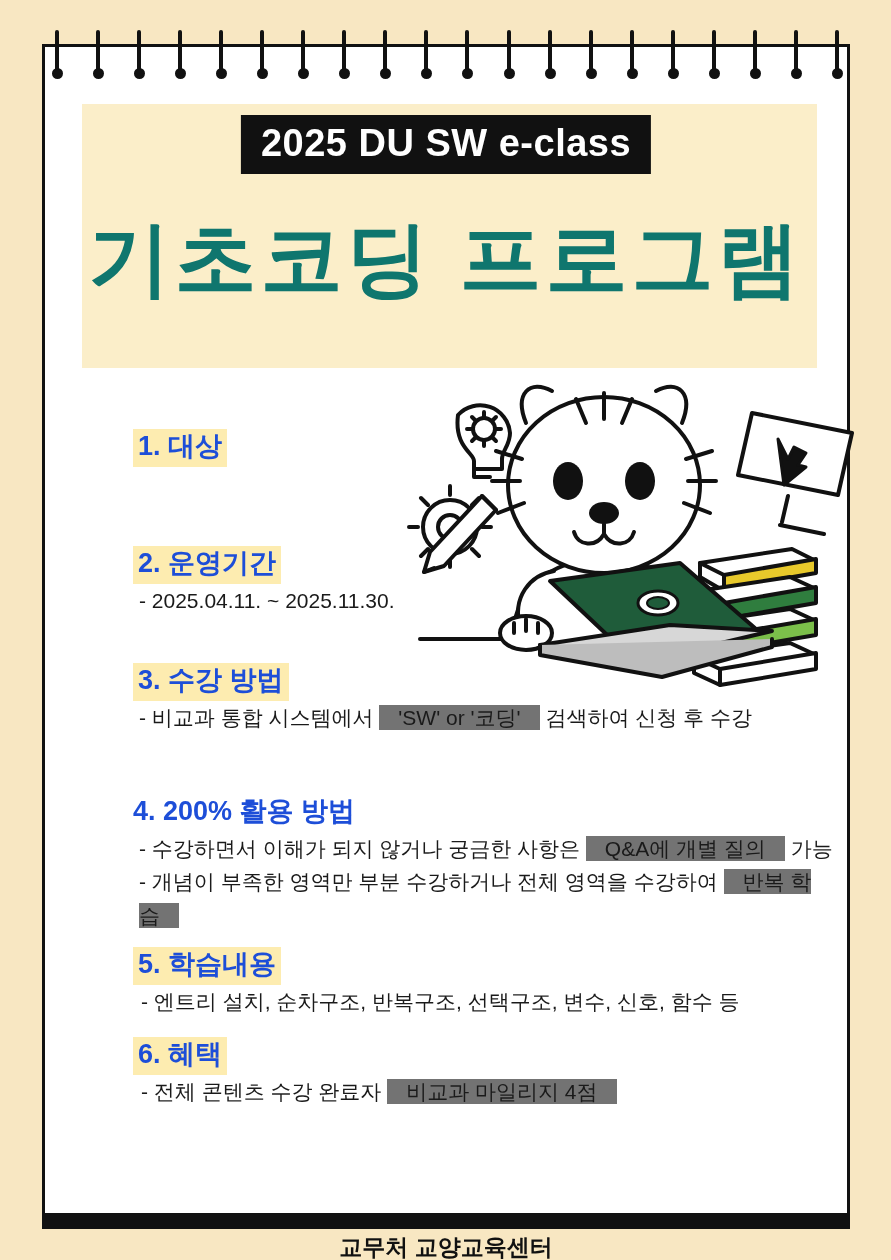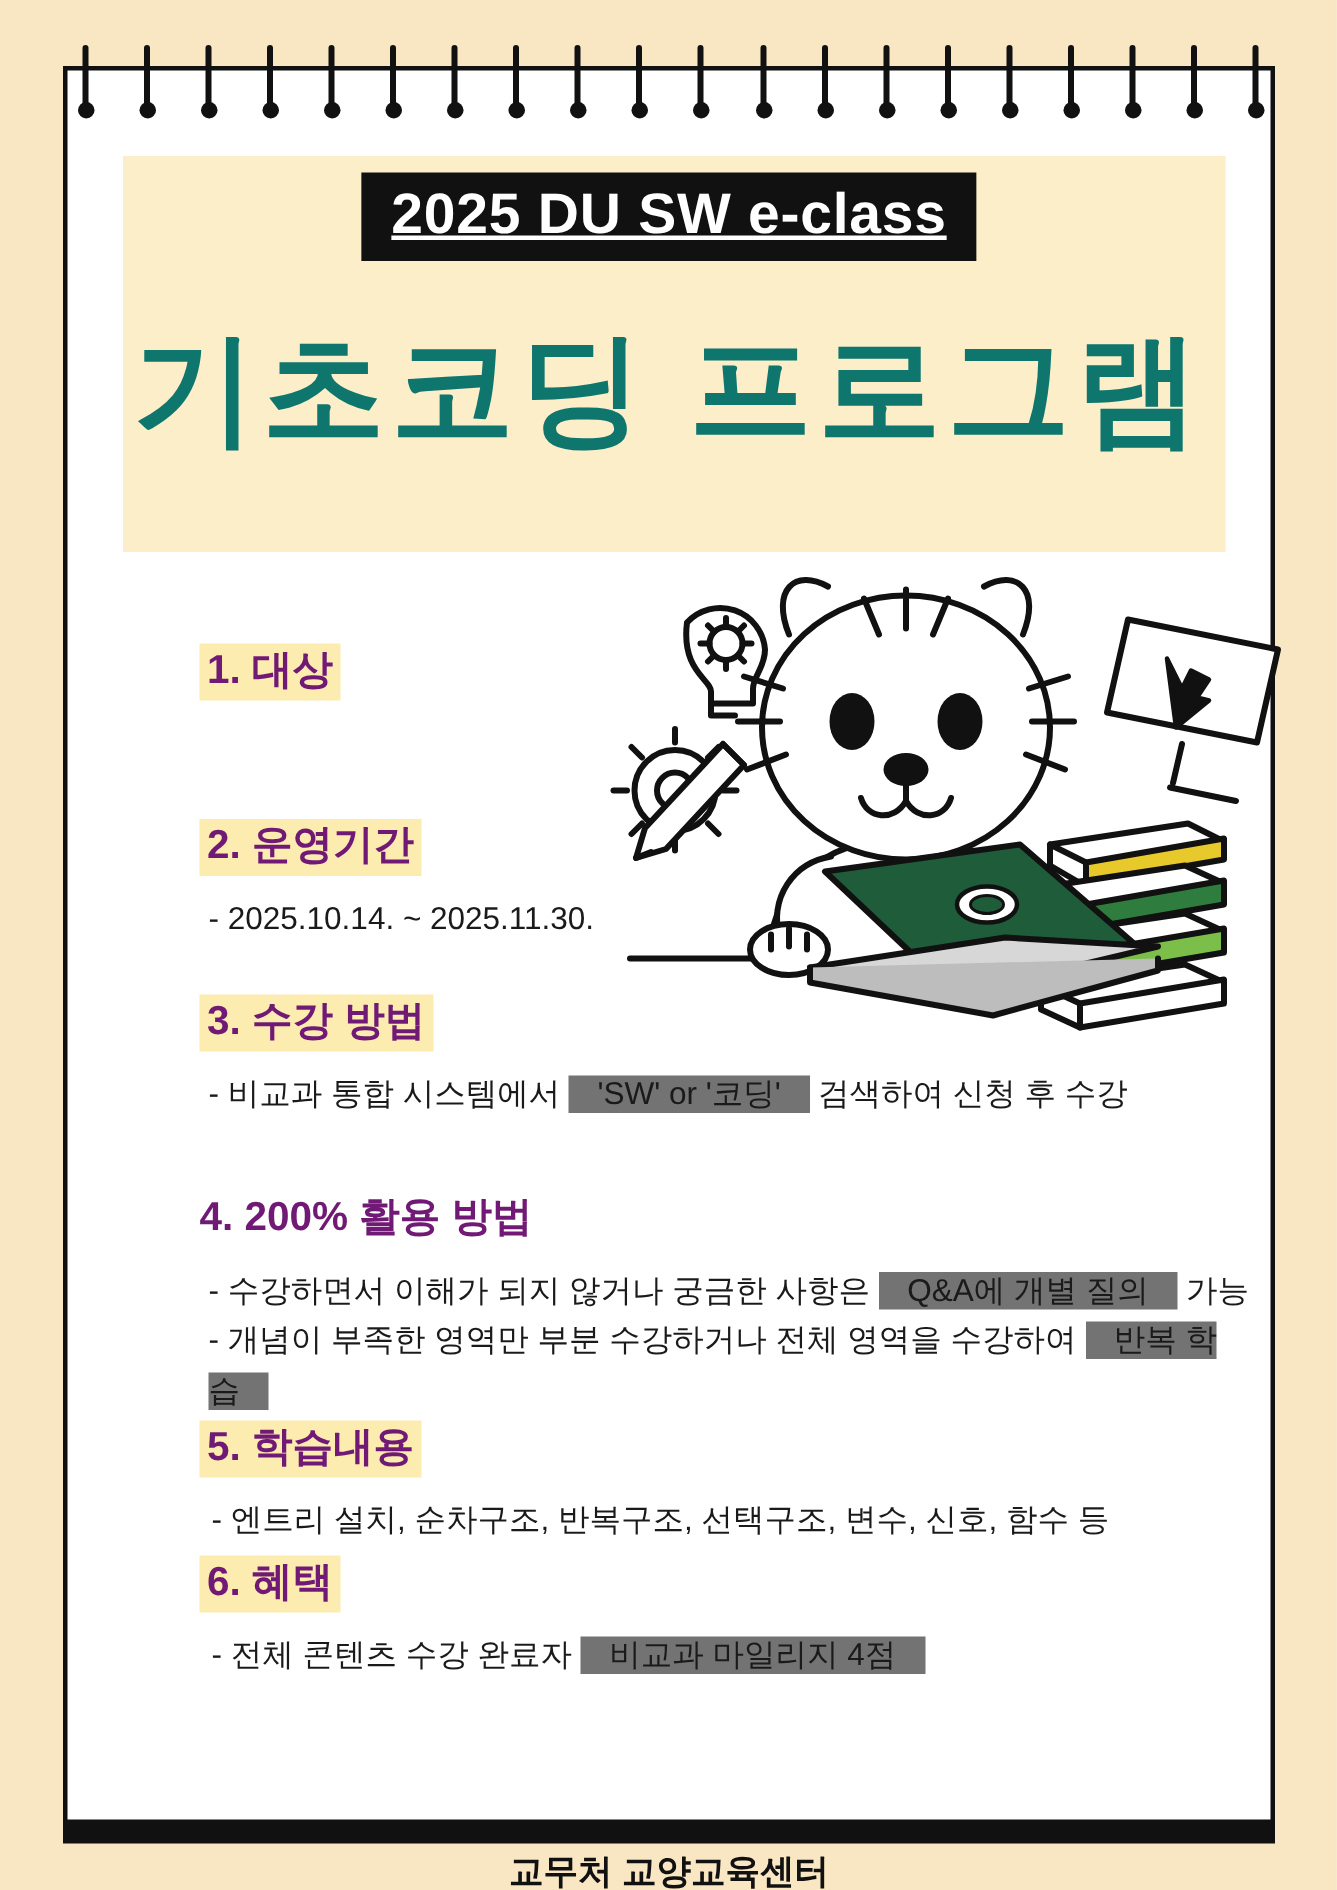"2025 DU SW e-class" .eyebrow { text-decoration: underline -> none }
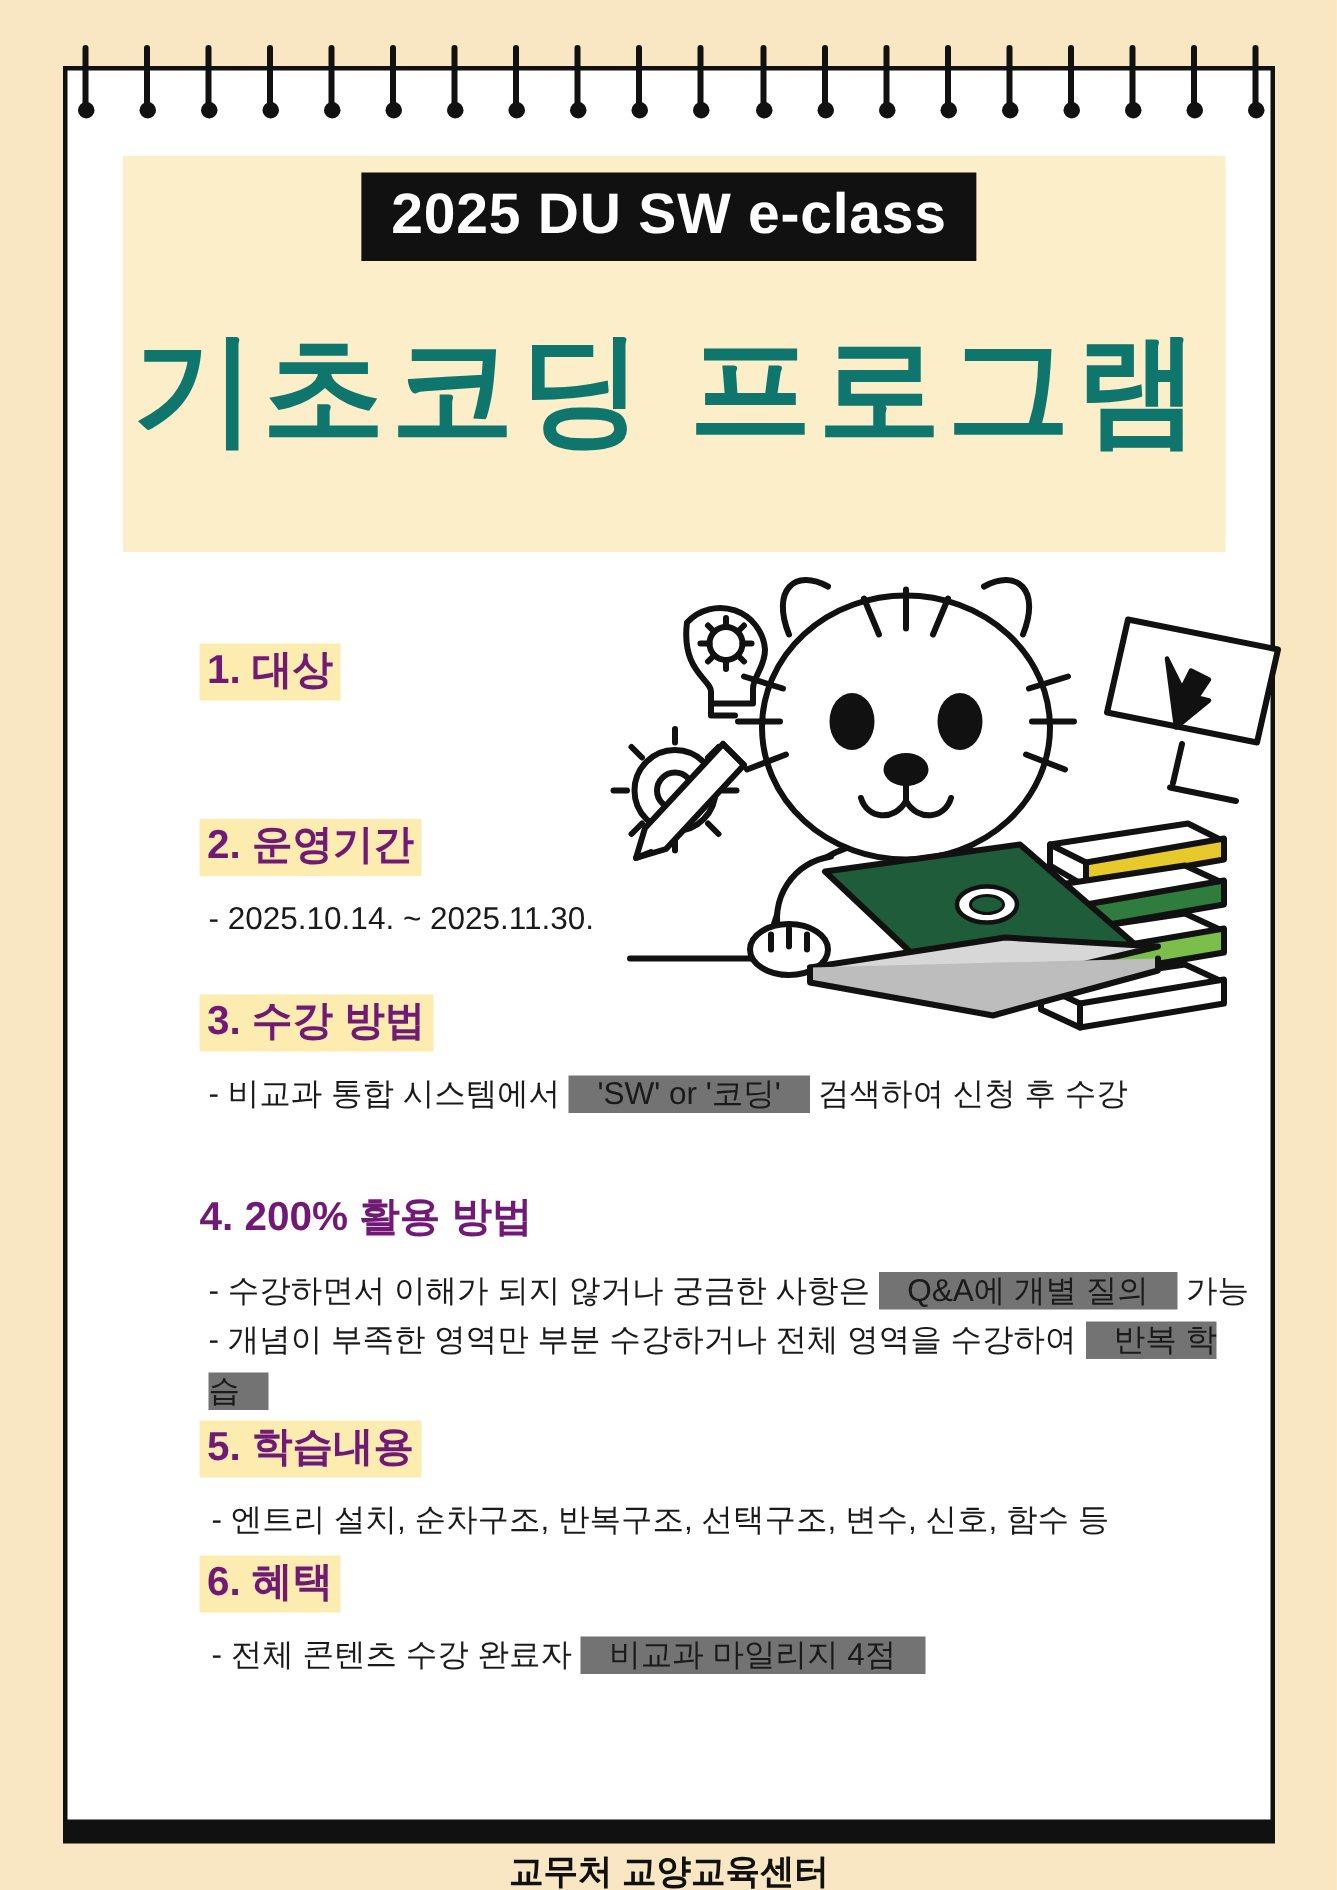"1. 대상" .sec-title { color: #701a75 -> #1d4ed8; margin-bottom: 12px -> none }
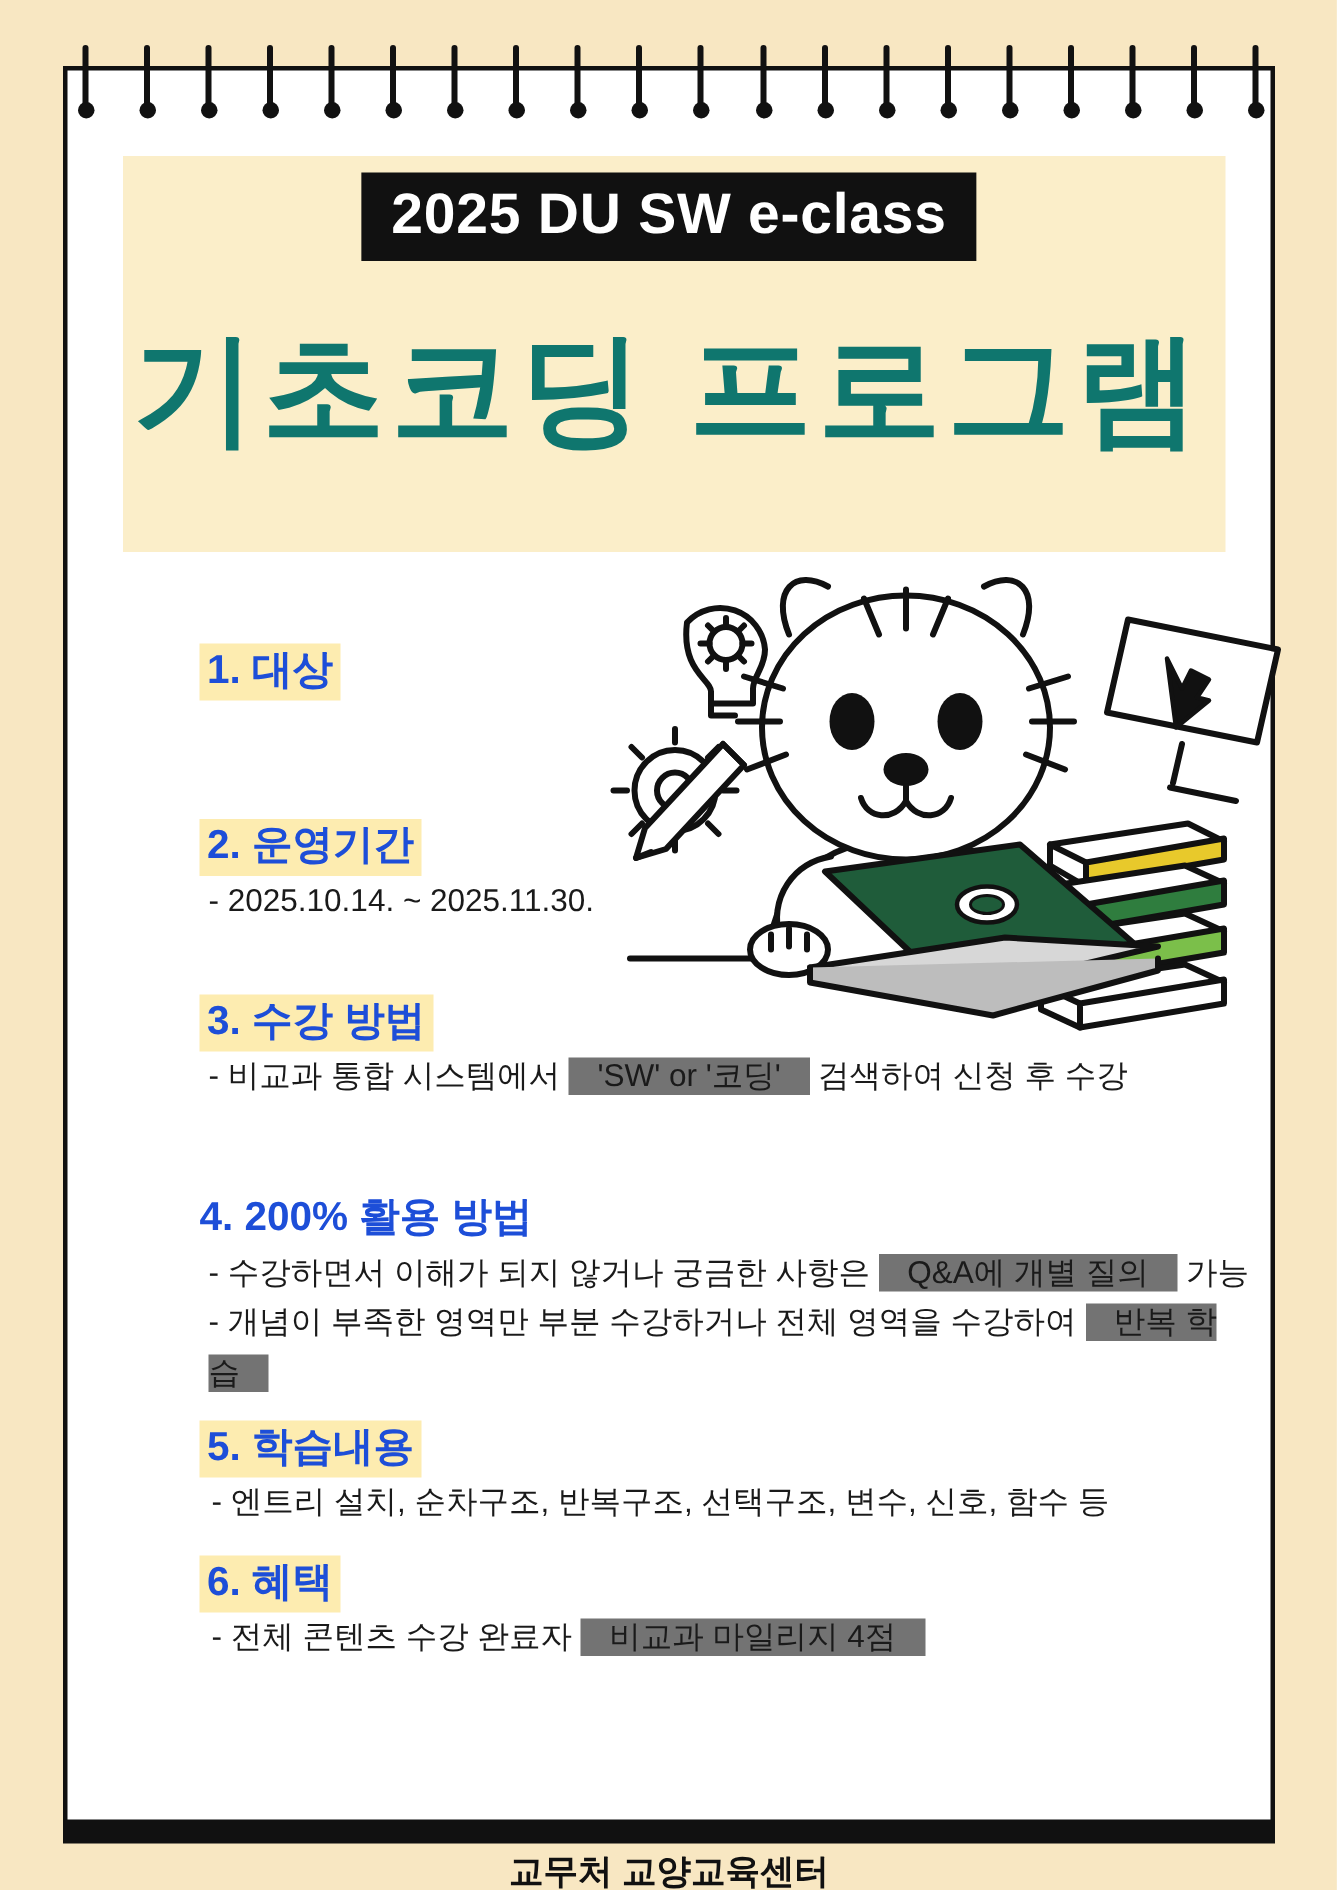"- 2025.10.14. ~ 2025.11.30." div.sec-body { text: 2025.10.14 -> 2025.04.11 }
